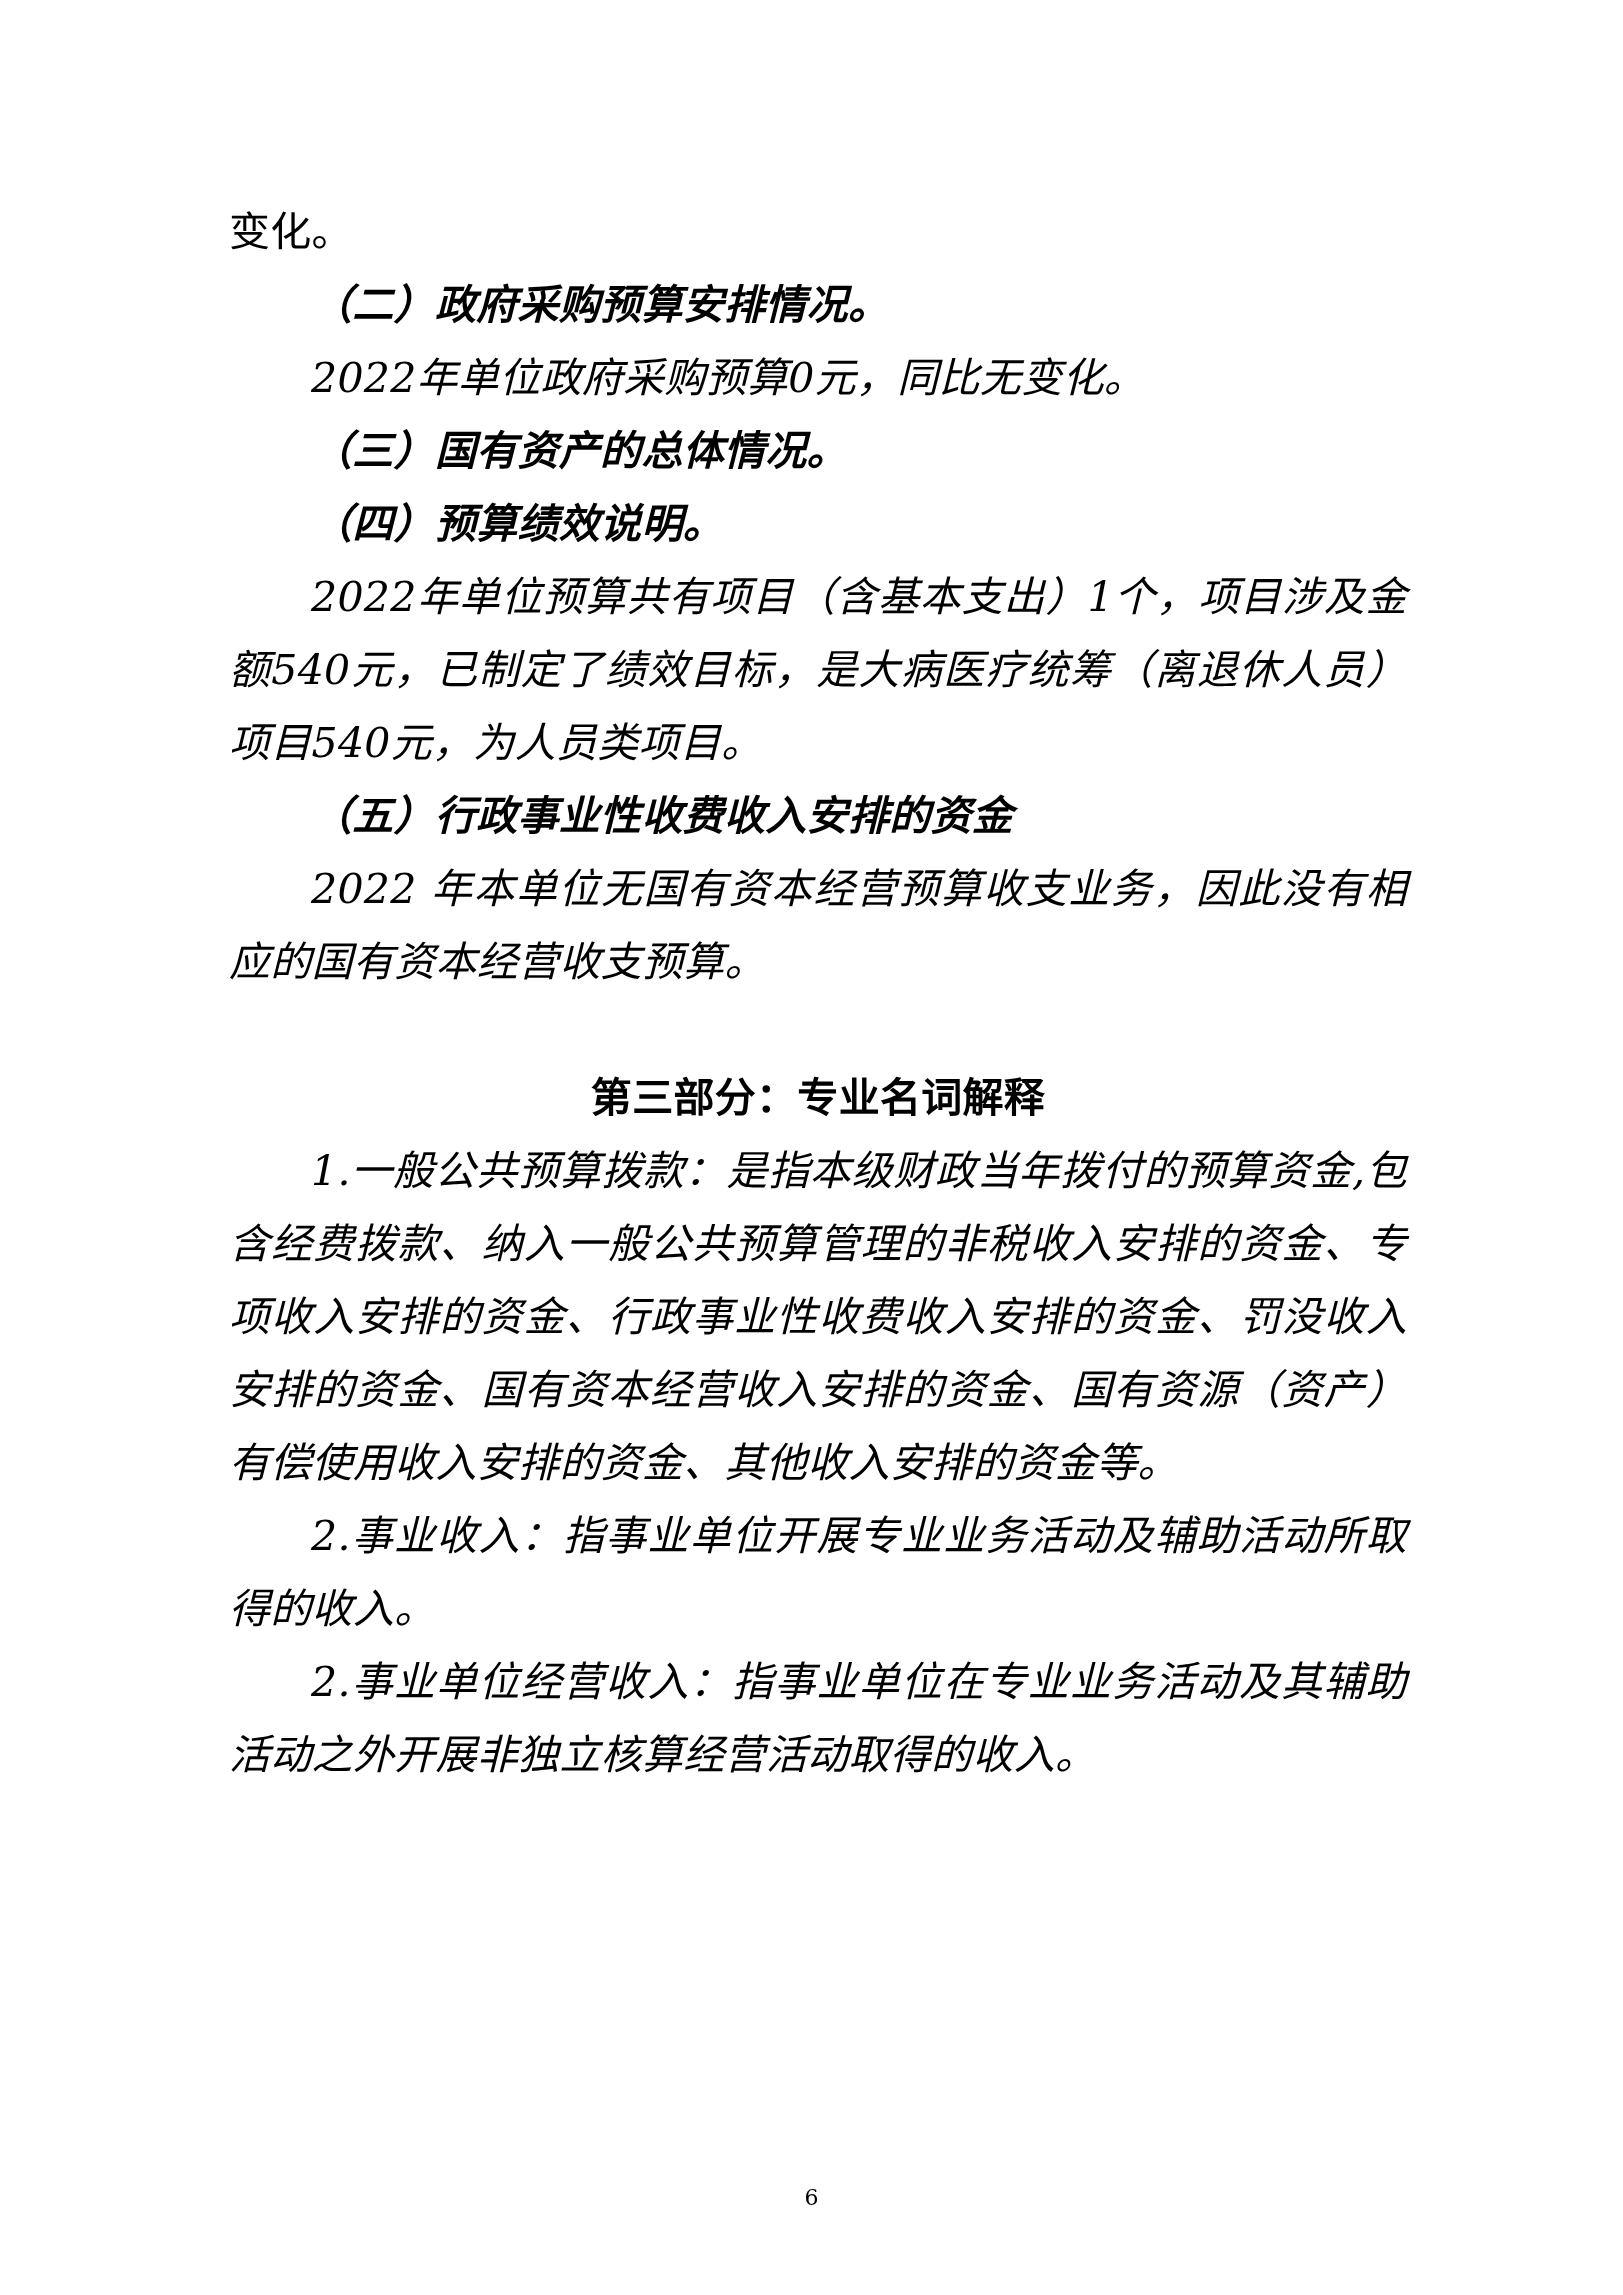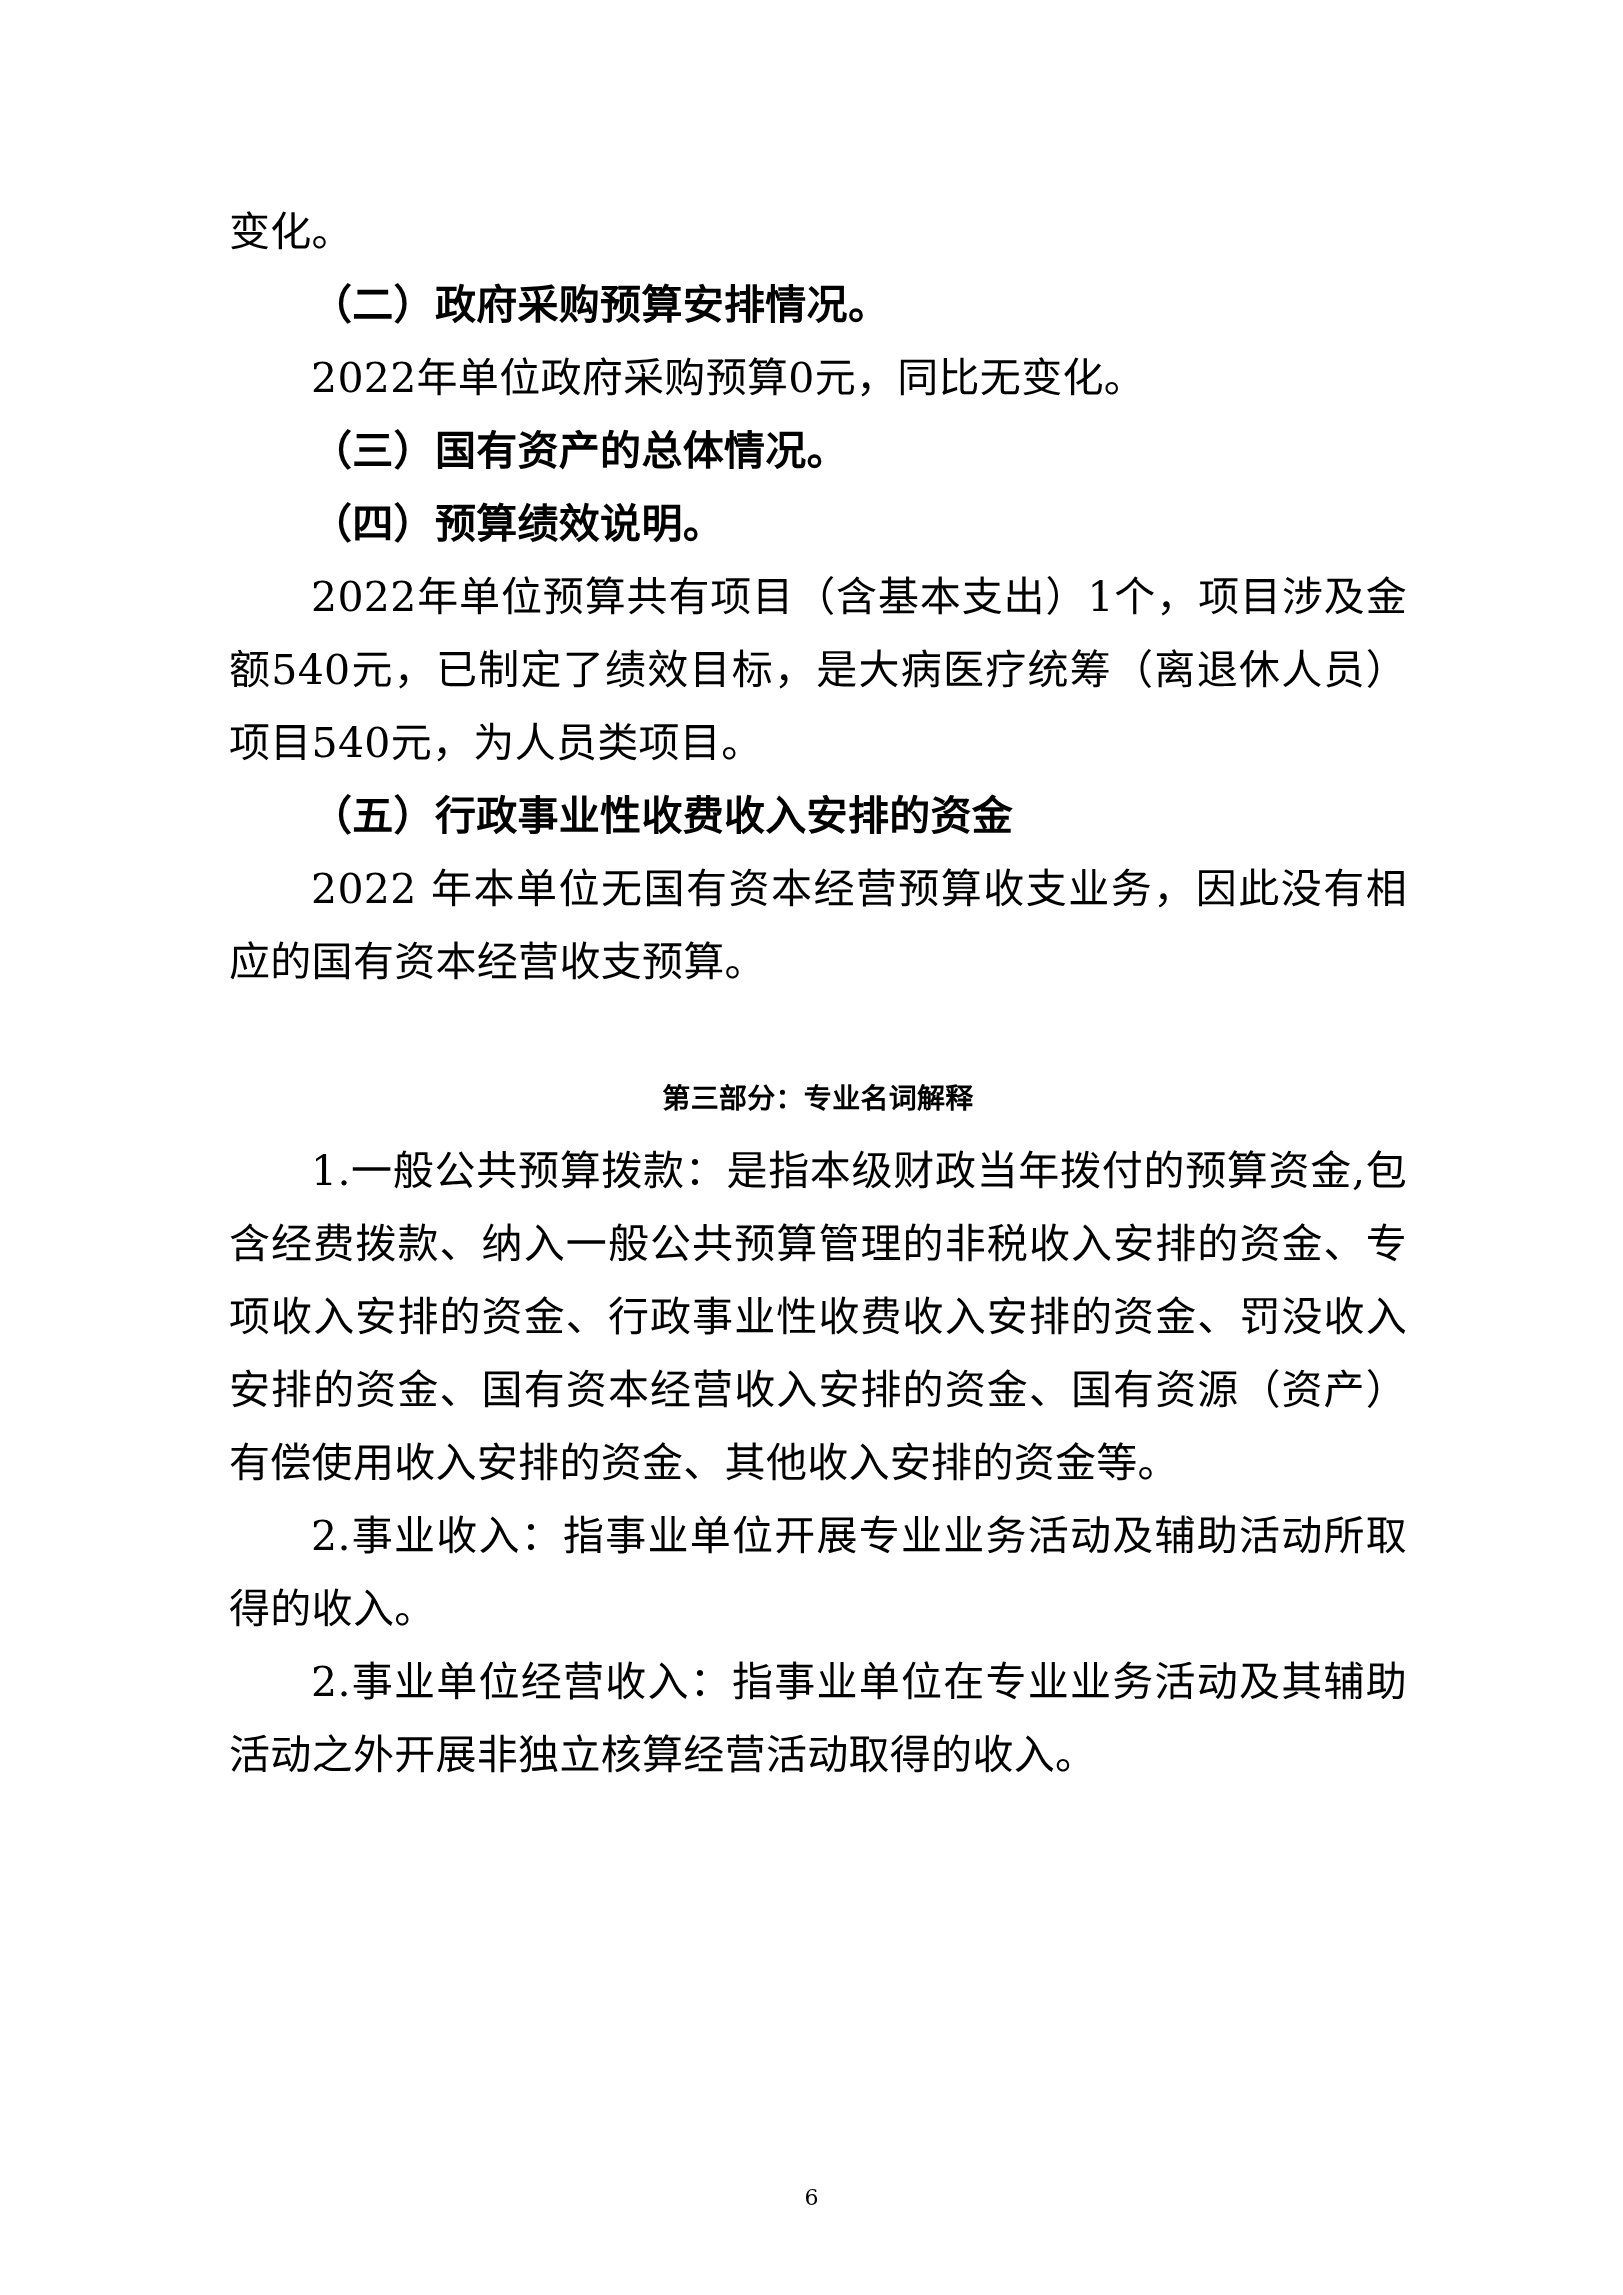"（二）政府采购预算安排情况。" .indent { font-style: none -> italic }
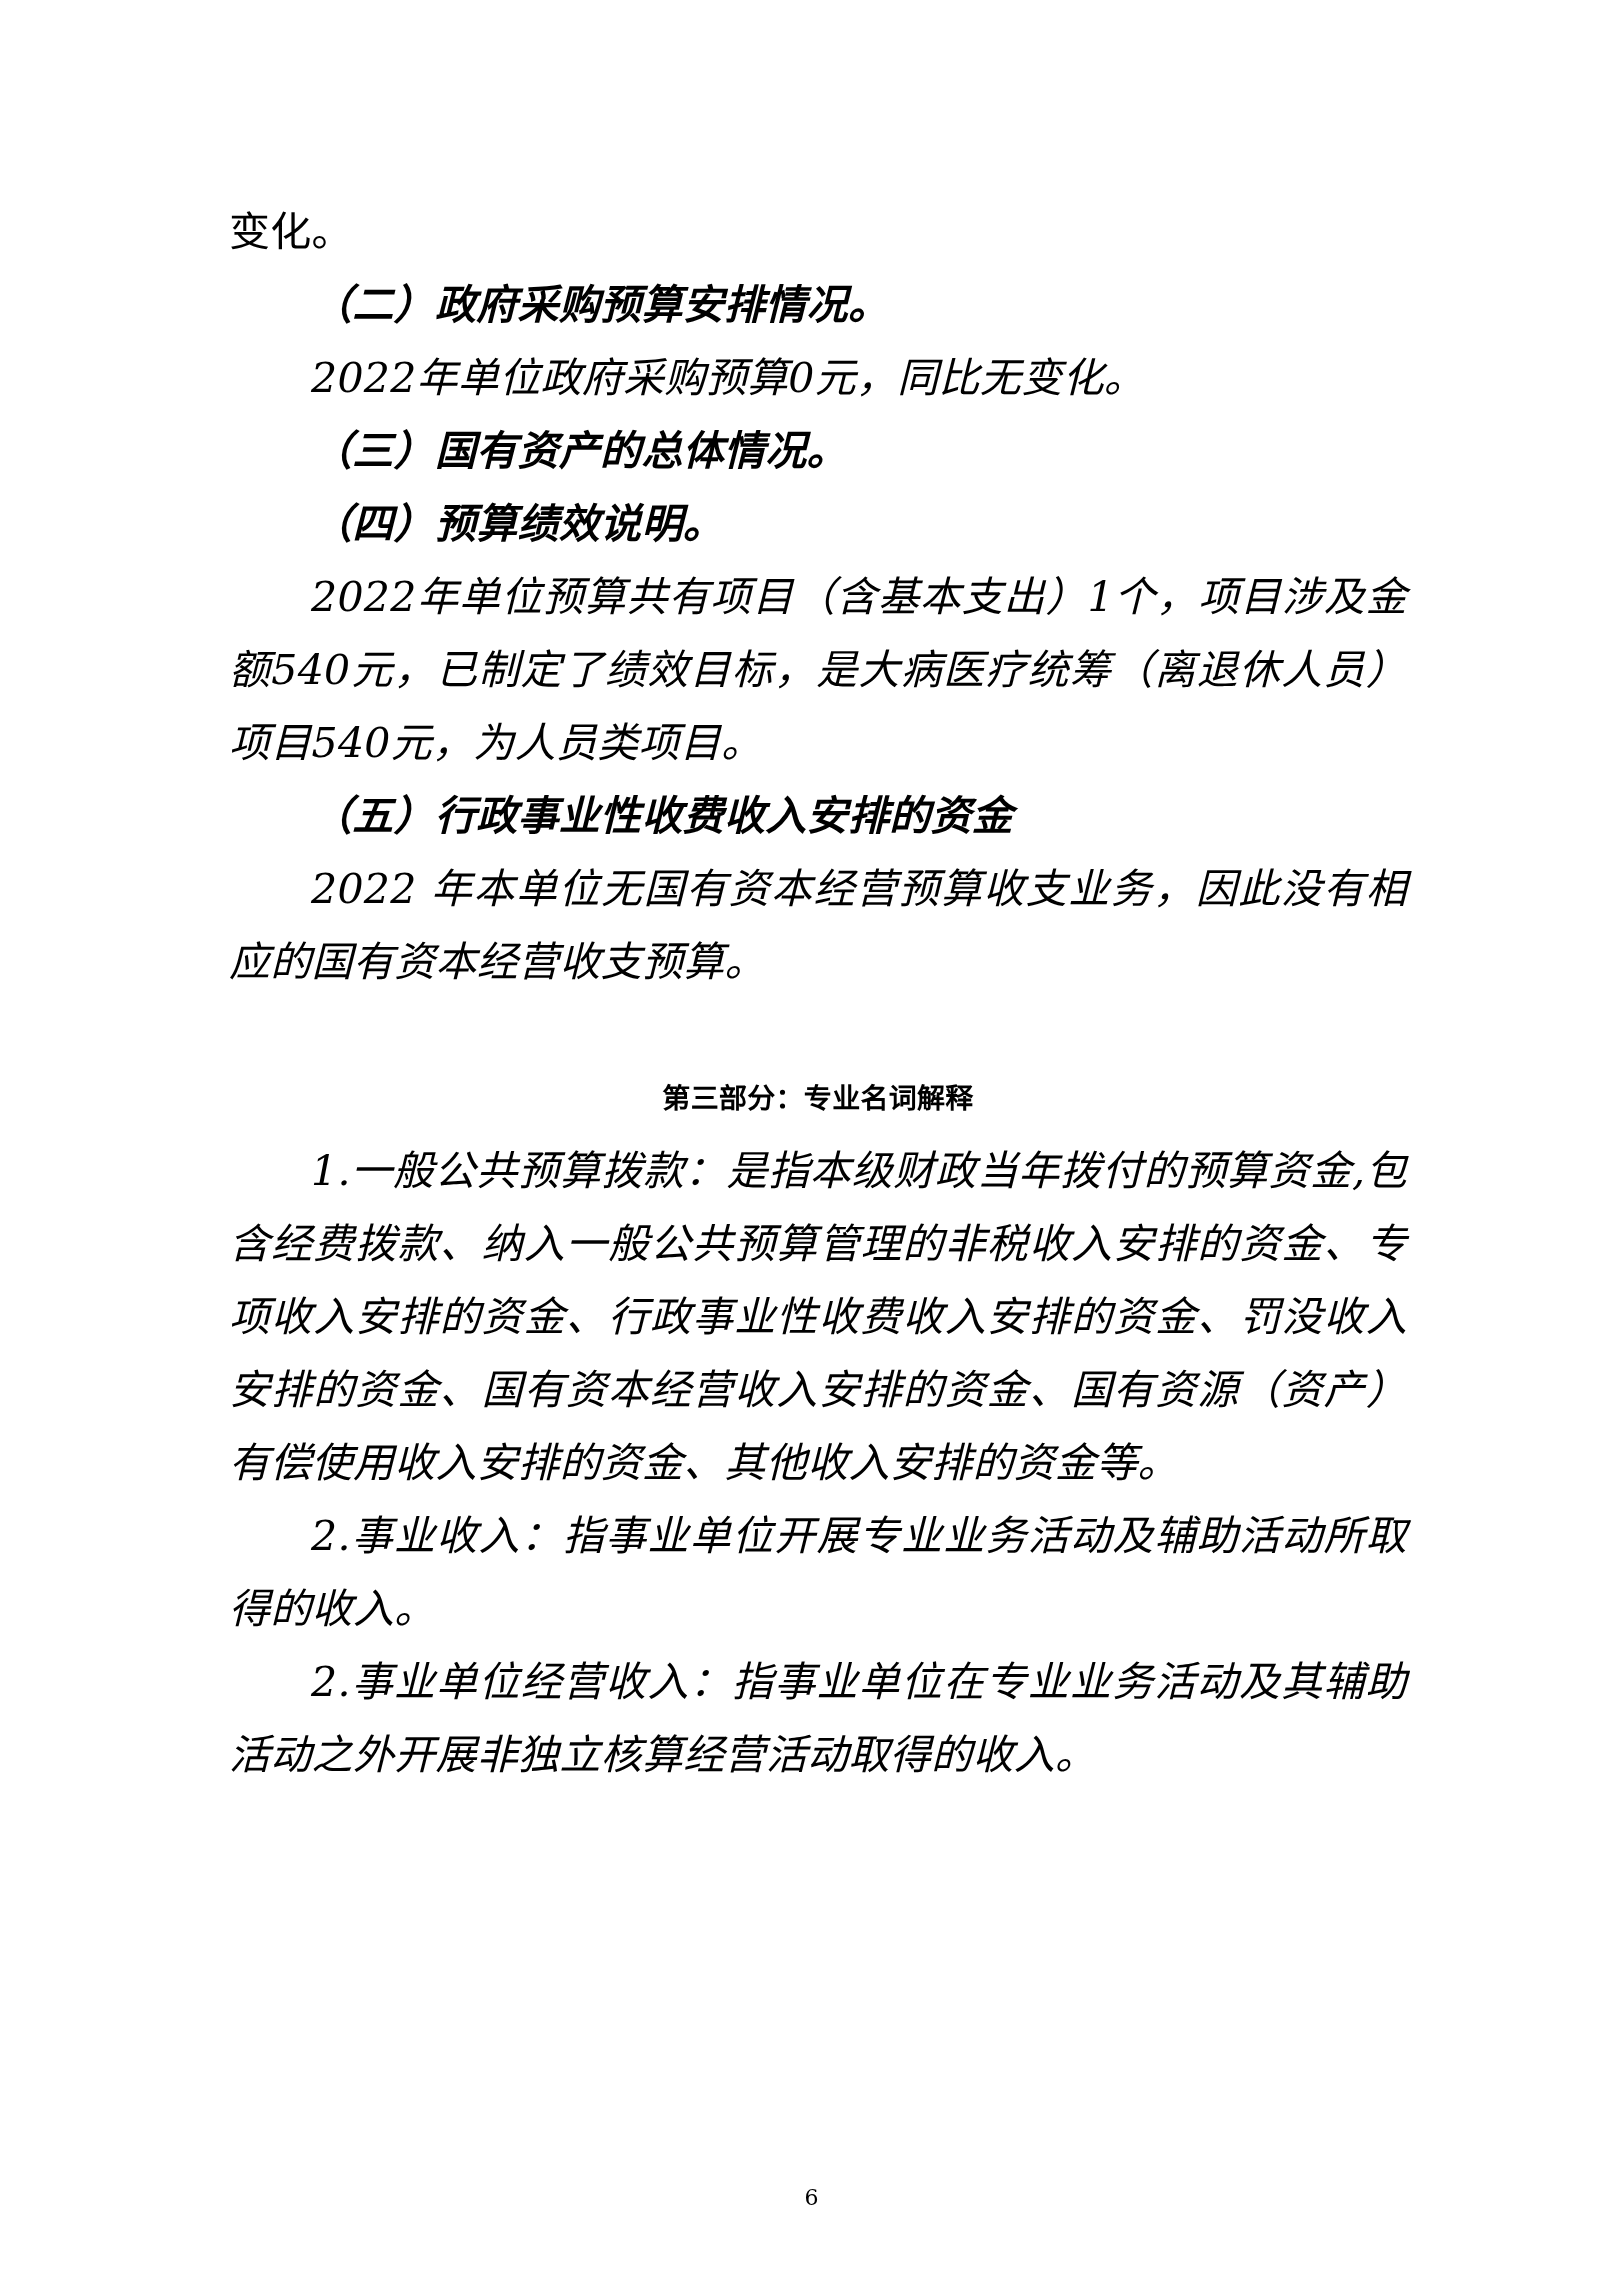"第三部分：专业名词解释" .heading-center { font-size: 28px -> 41px }
